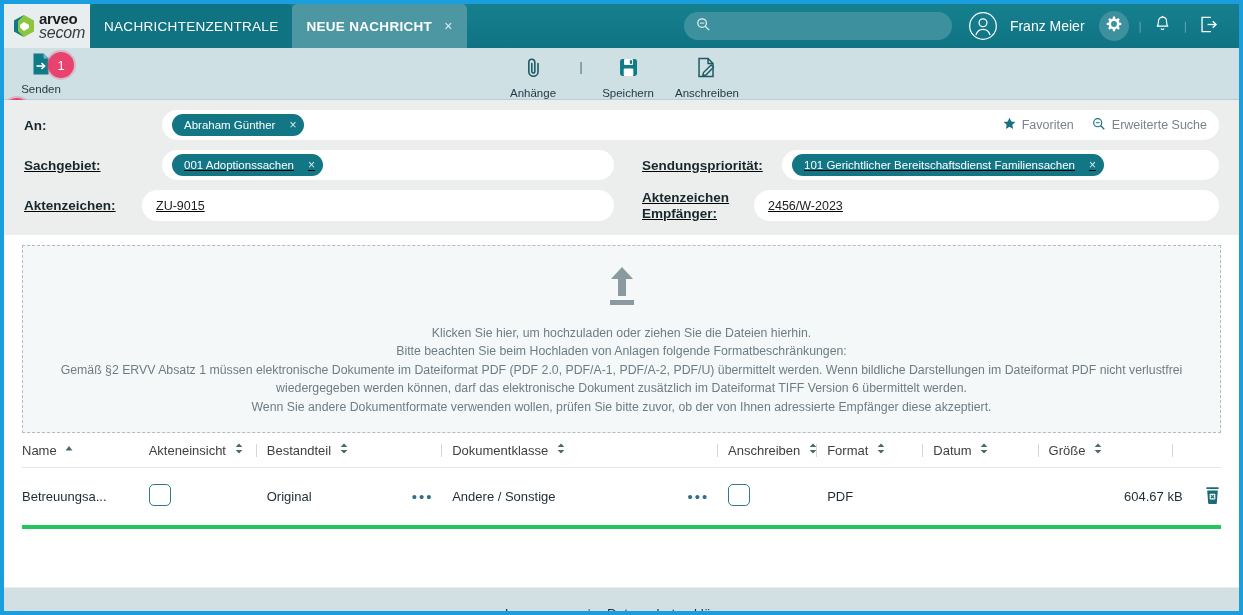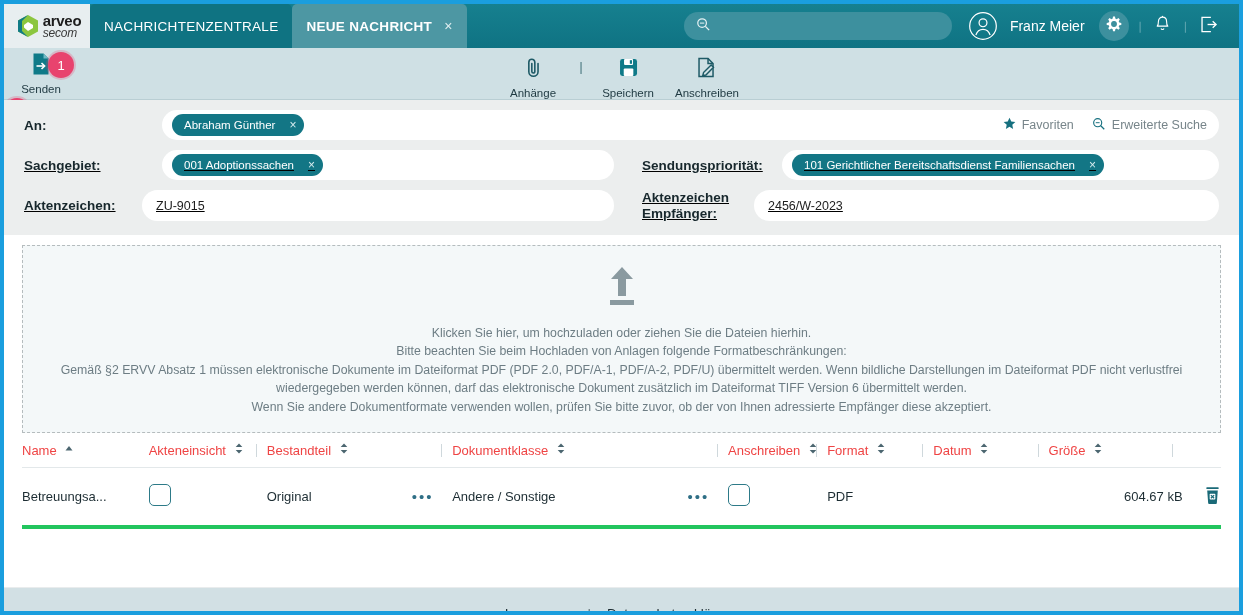"secom" .logo-text .l2 { font-size: 12px -> 16px }
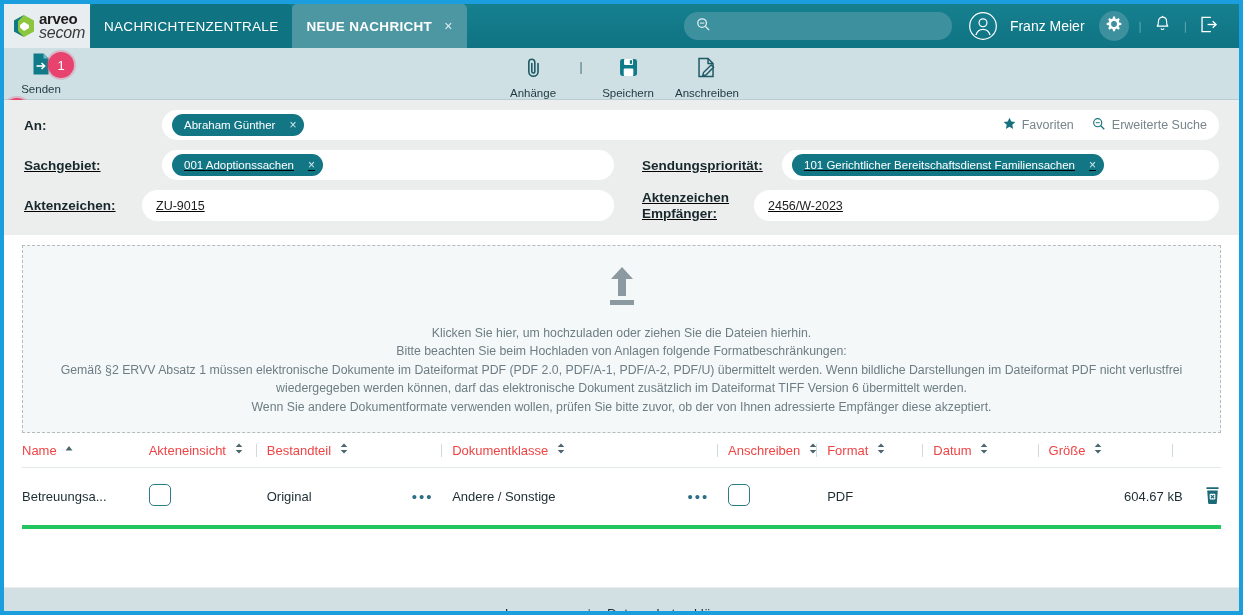"Name" .tbl thead th { color: #ef4444 -> #404040 }
